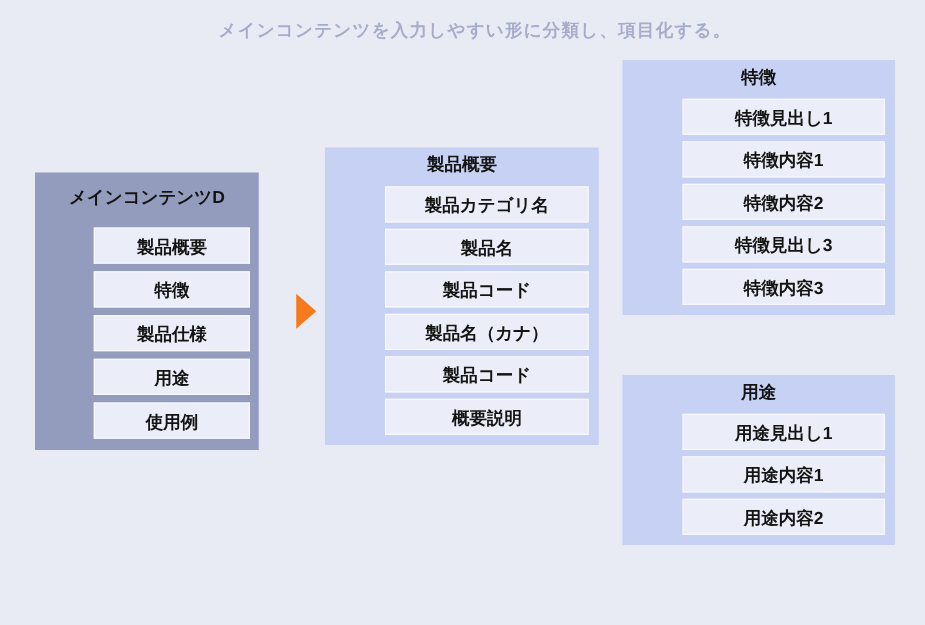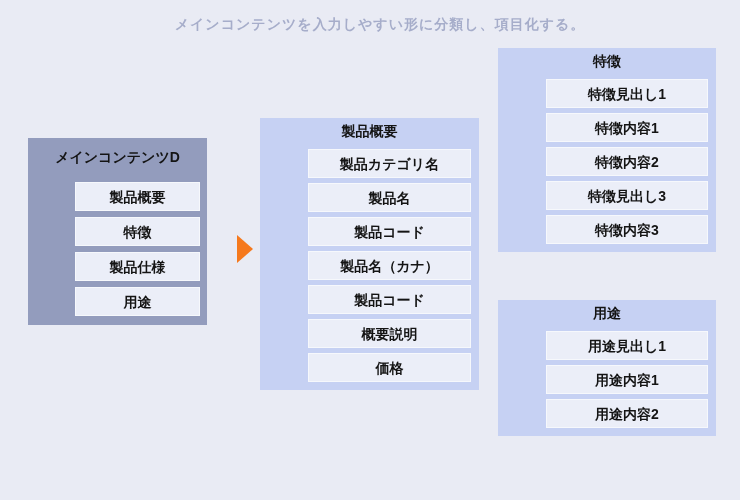"使用例" div.item { html: none -> <div>使用例</div> }
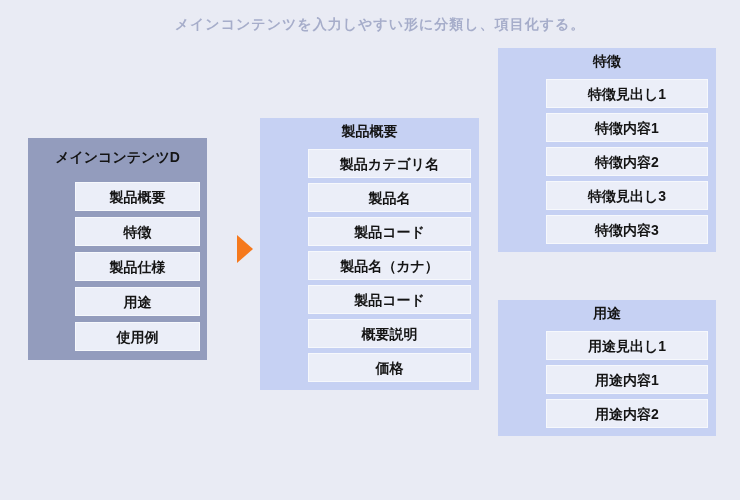"価格" div.item { html: <div>価格</div> -> none }
